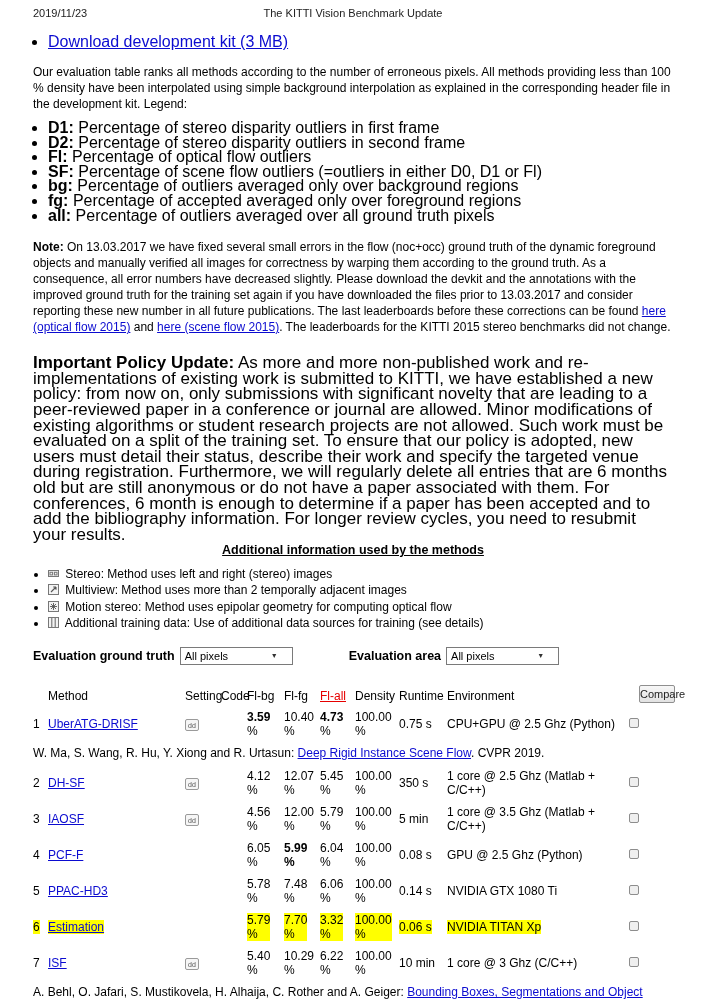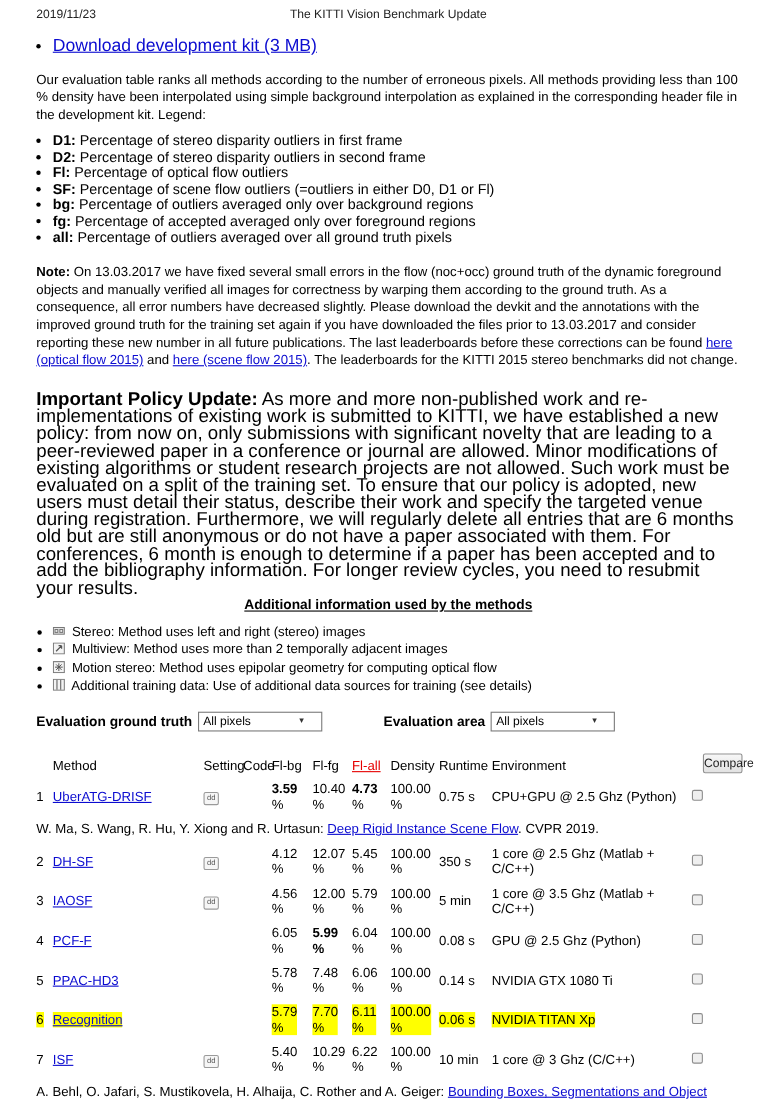"D1: Percentage of stereo disparity" ul.legend { font-size: 13px -> 16px }
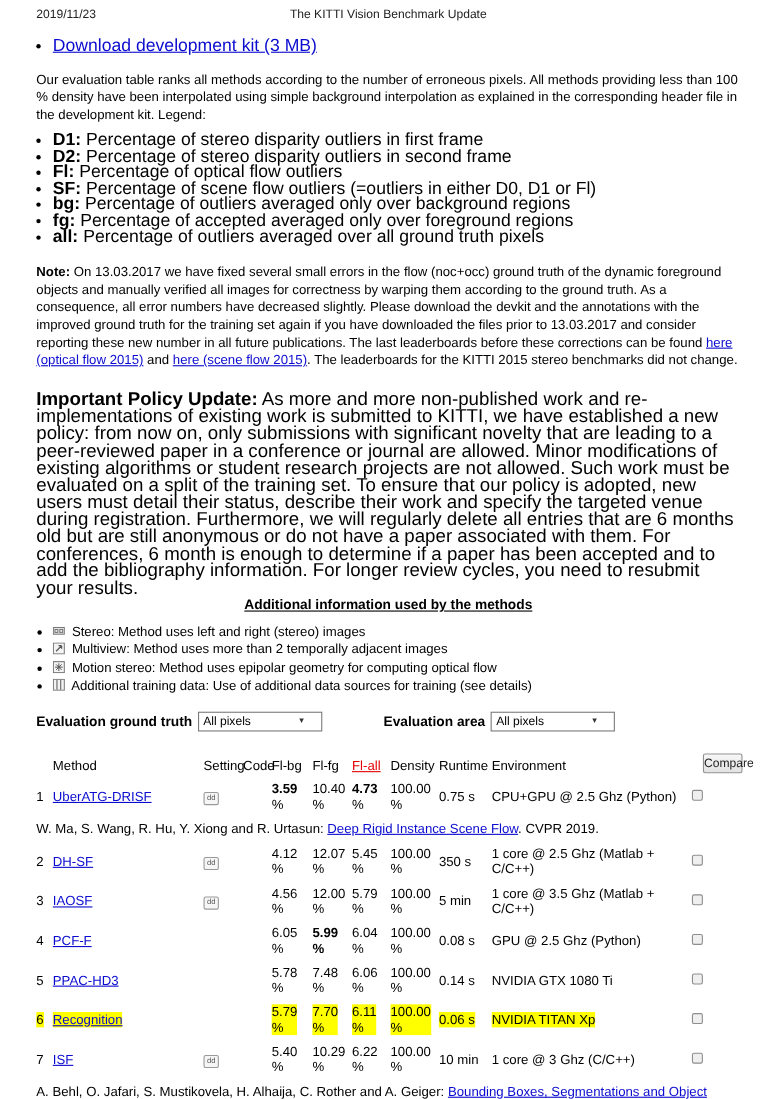"Recognition" a.hlb { text: Recognition -> Estimation }
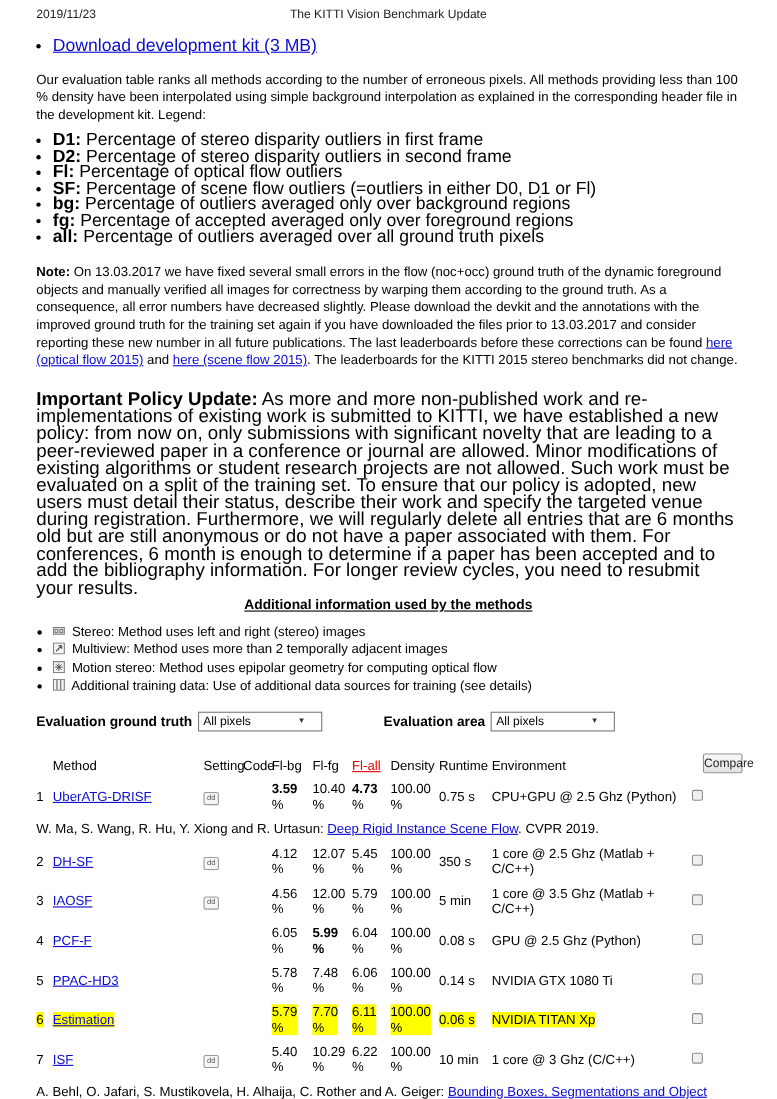"6.11" span.line { text: 6.11 -> 3.32 }
